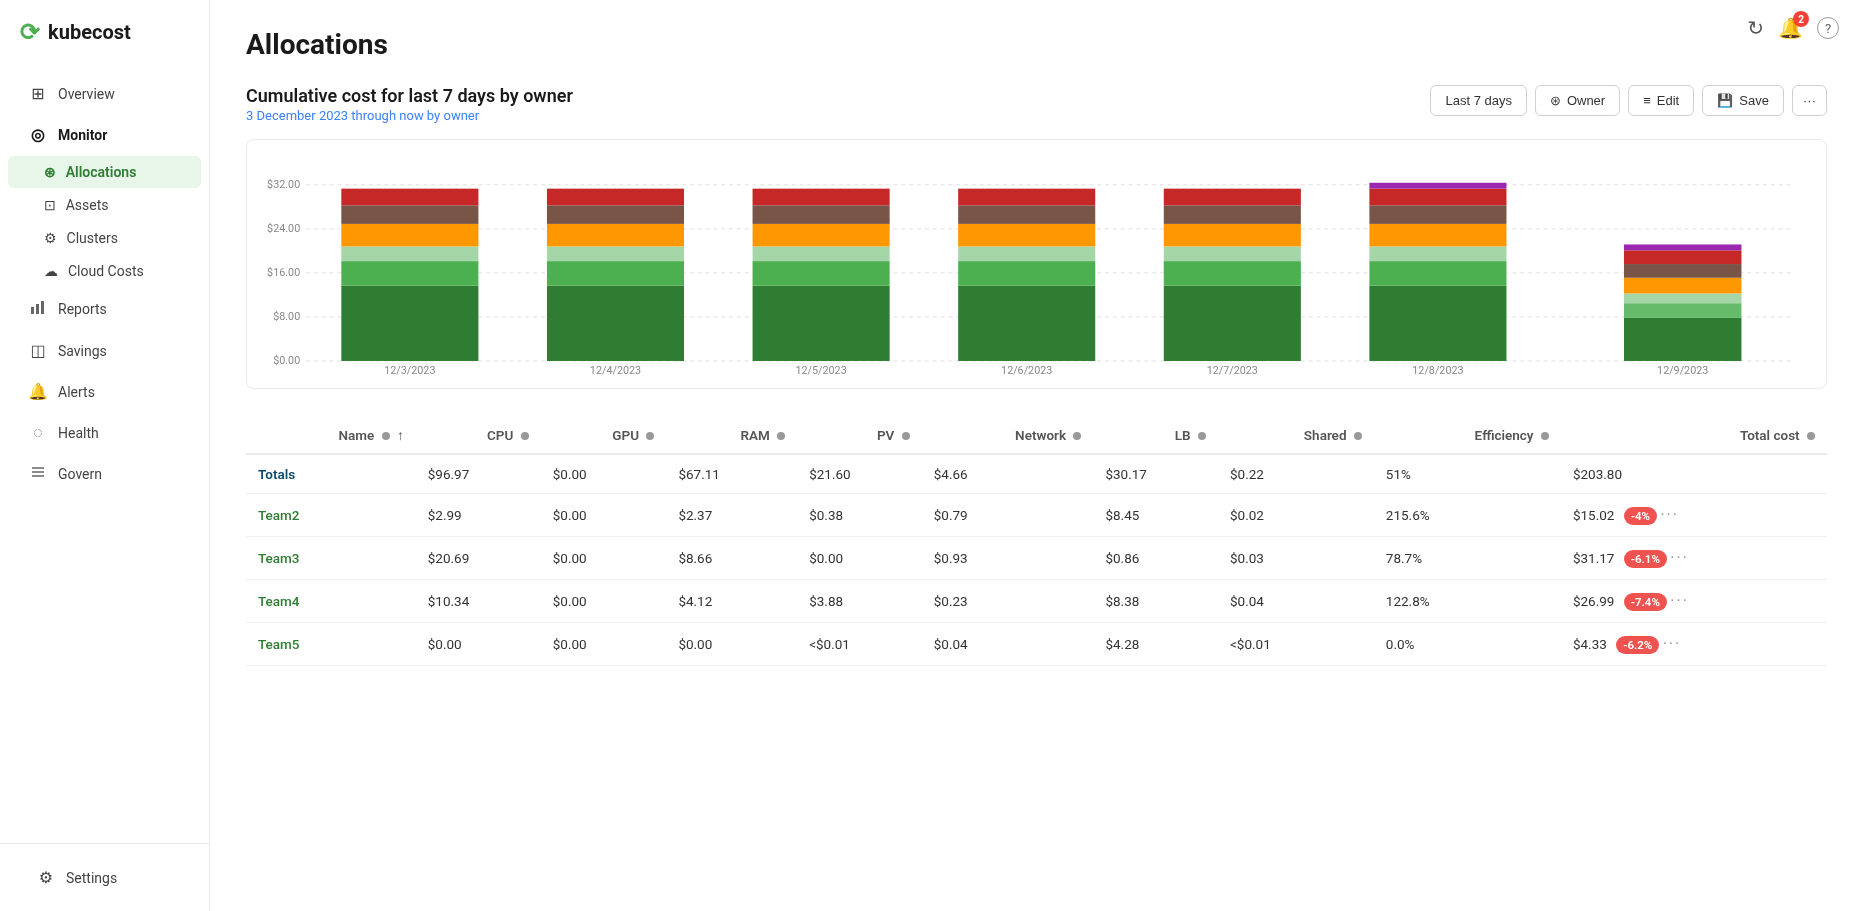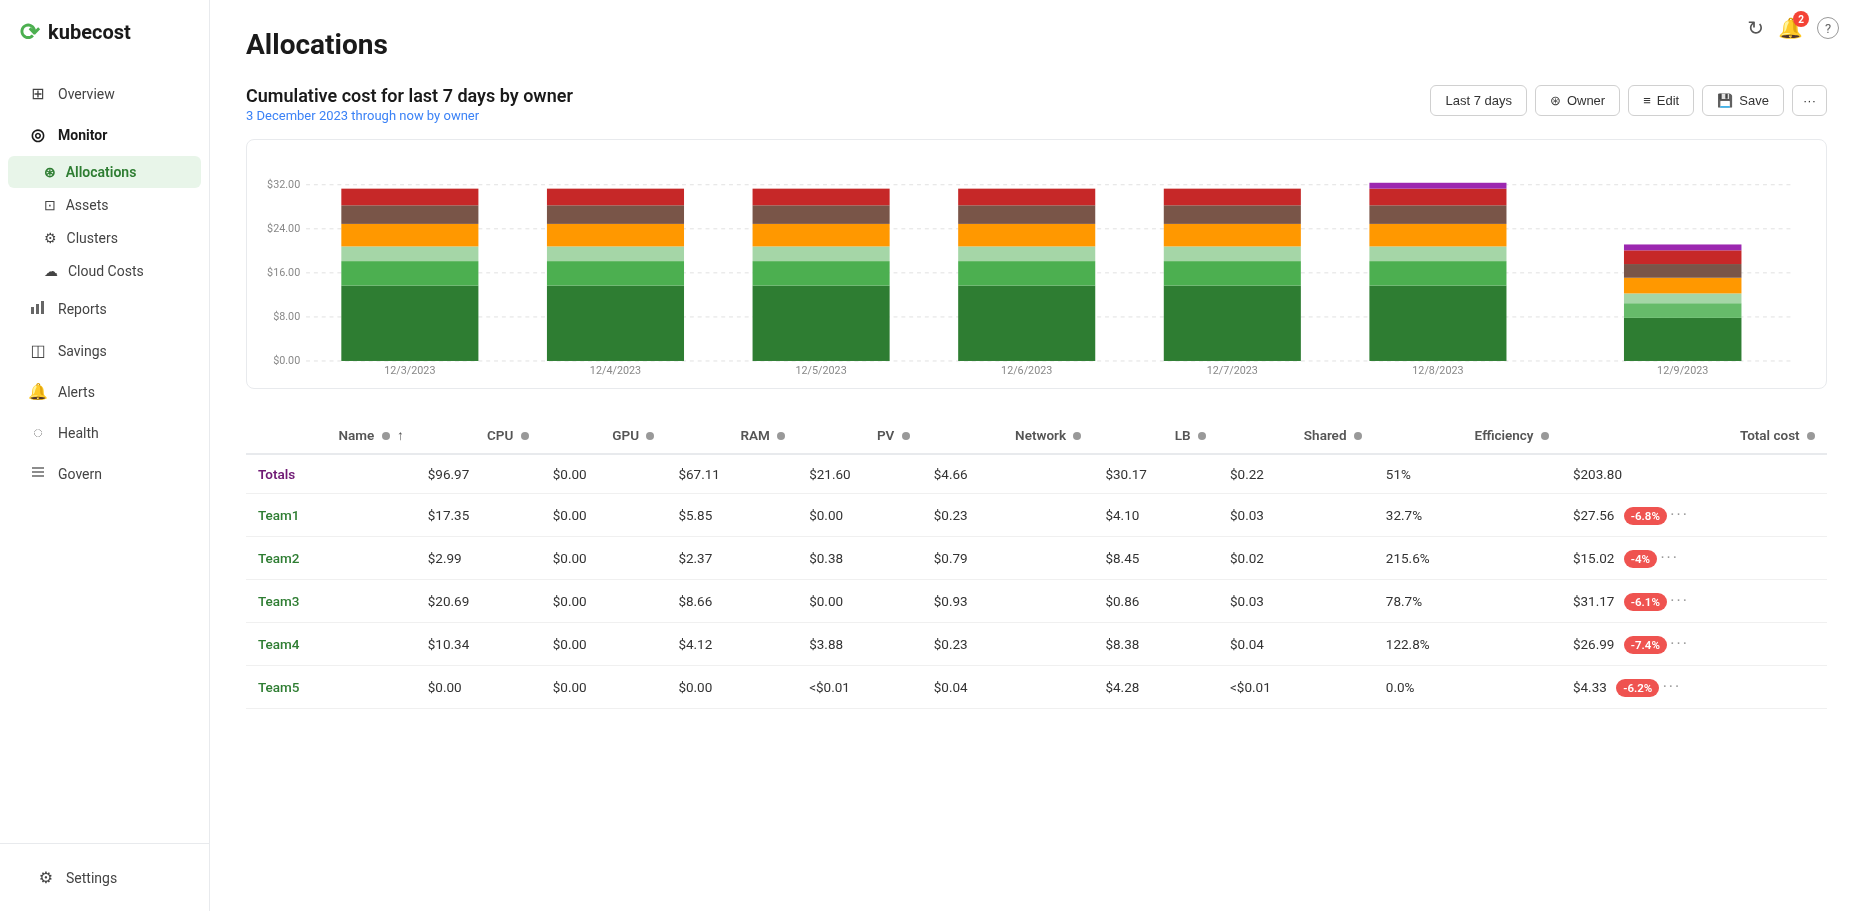"Totals" td.totals-name { color: #701a75 -> #0c4a6e }
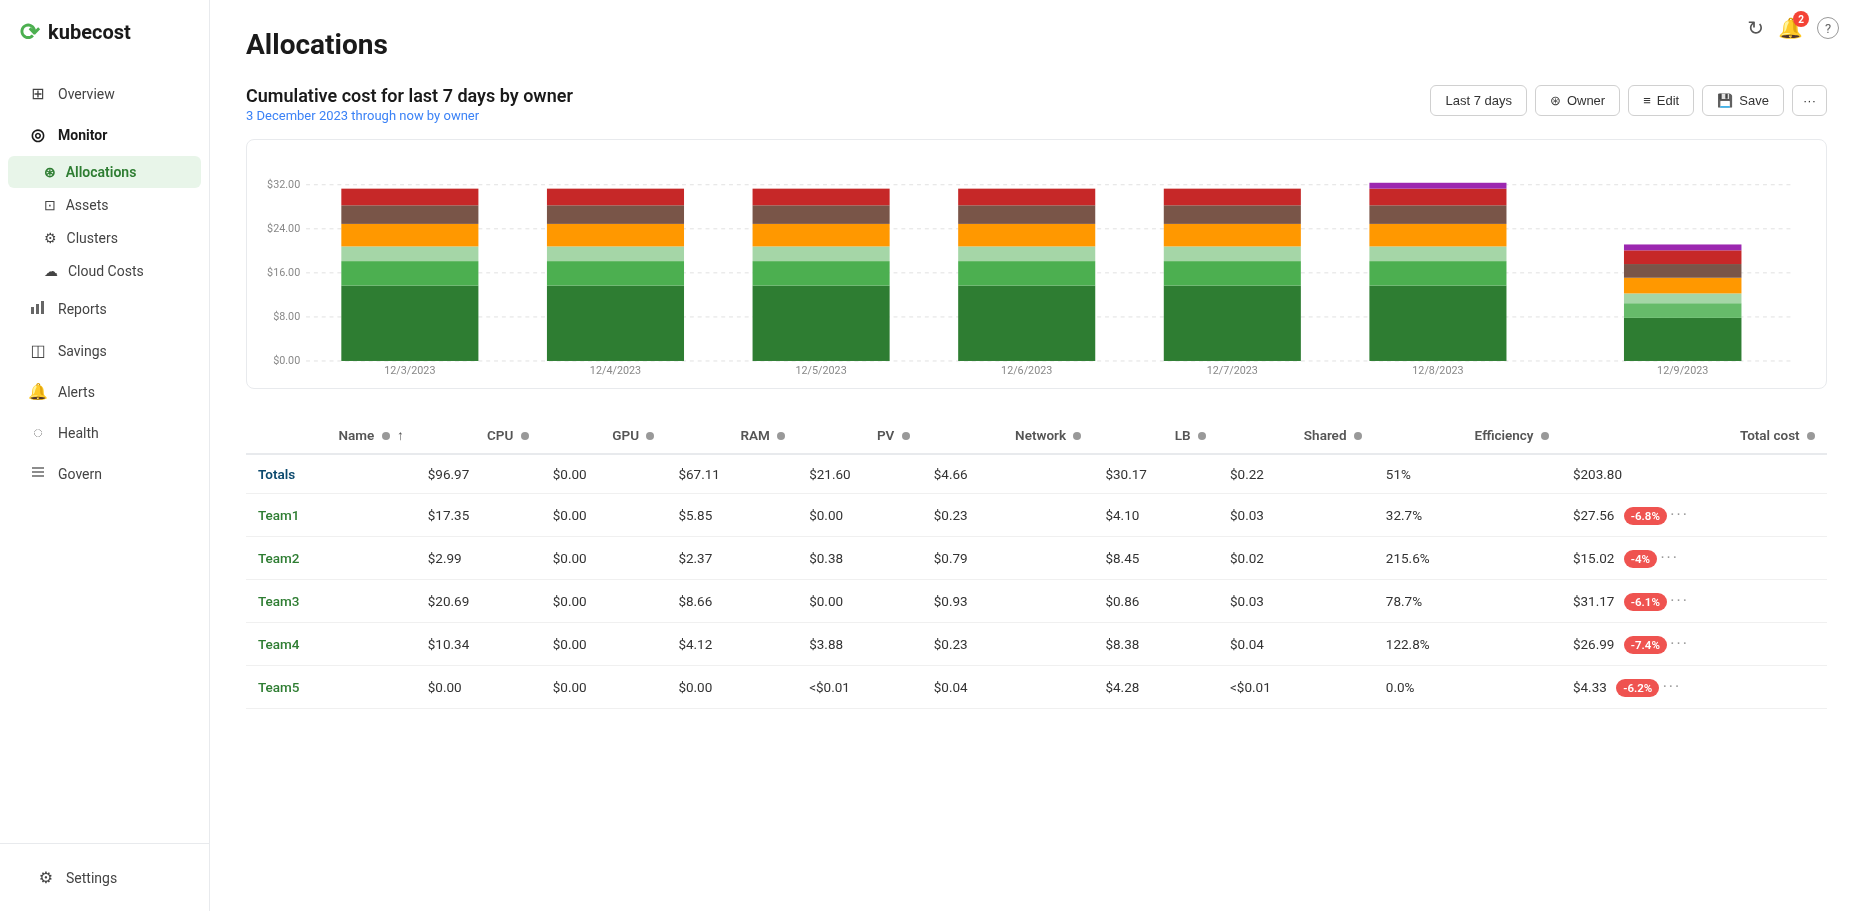"Team1" tr { html: <tr> <td>Team1</td> <td>$17.35</td> <td>$0.00</td> <td>$5.85</td> <td>$0.00</td> <td>$0.23</td> <td>$4.10</td> <td>$0.03</td> <td>32.7%</td> <td> <span>$27.56</span> <span>-6.8%</span> <span>···</span> </td> </tr> -> none }
